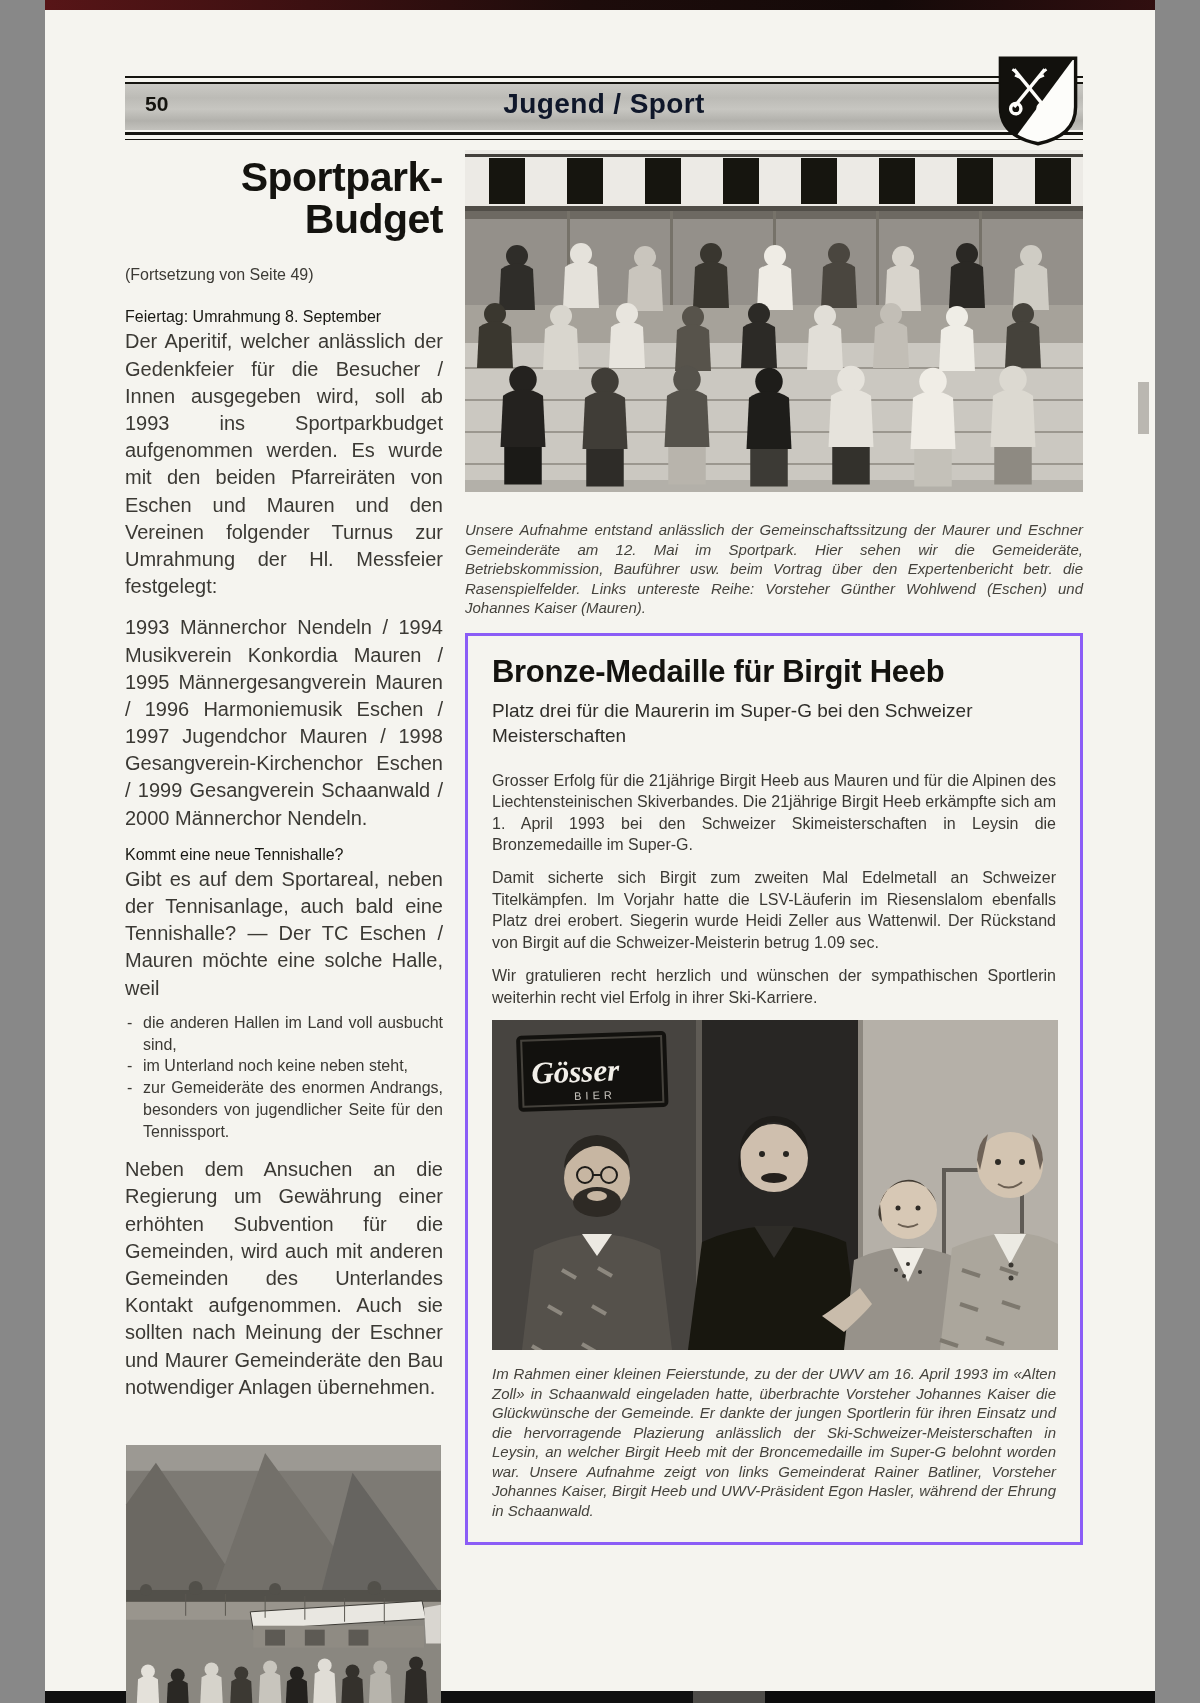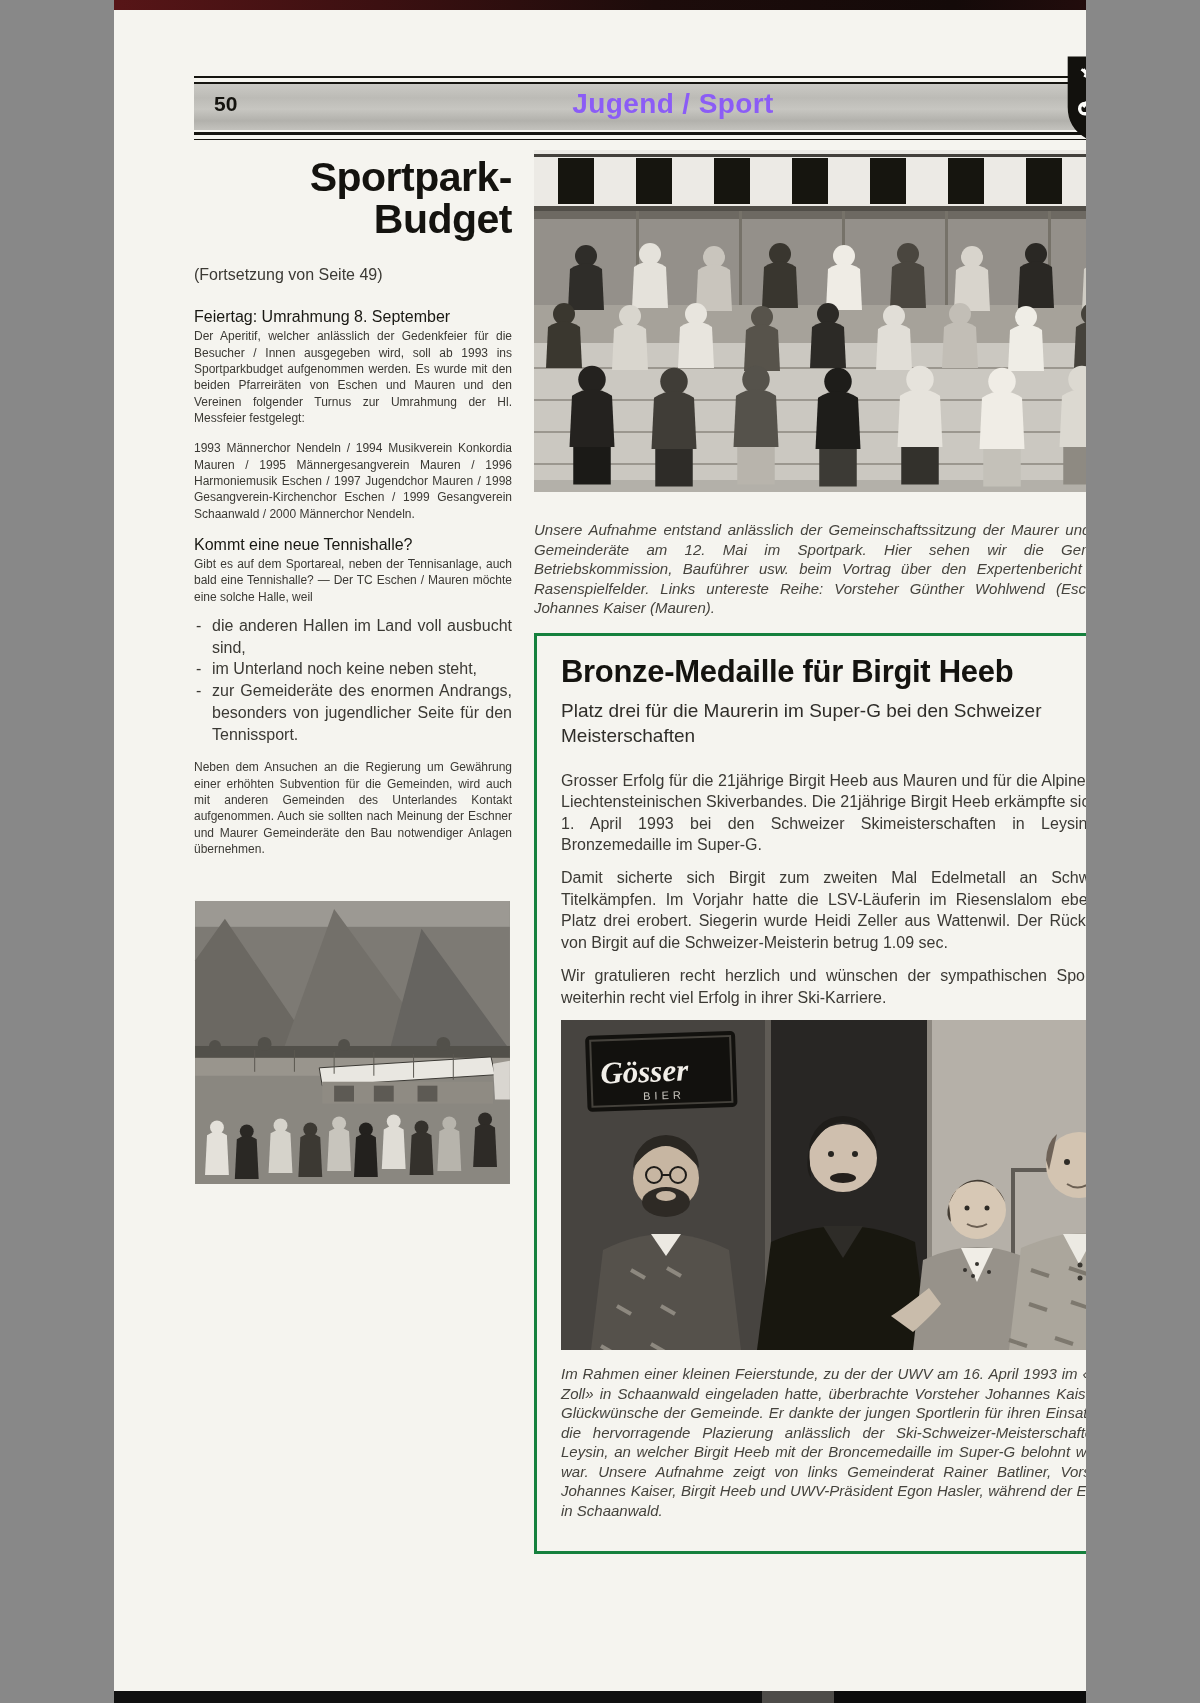"50" .page { width: 972px -> 1110px }
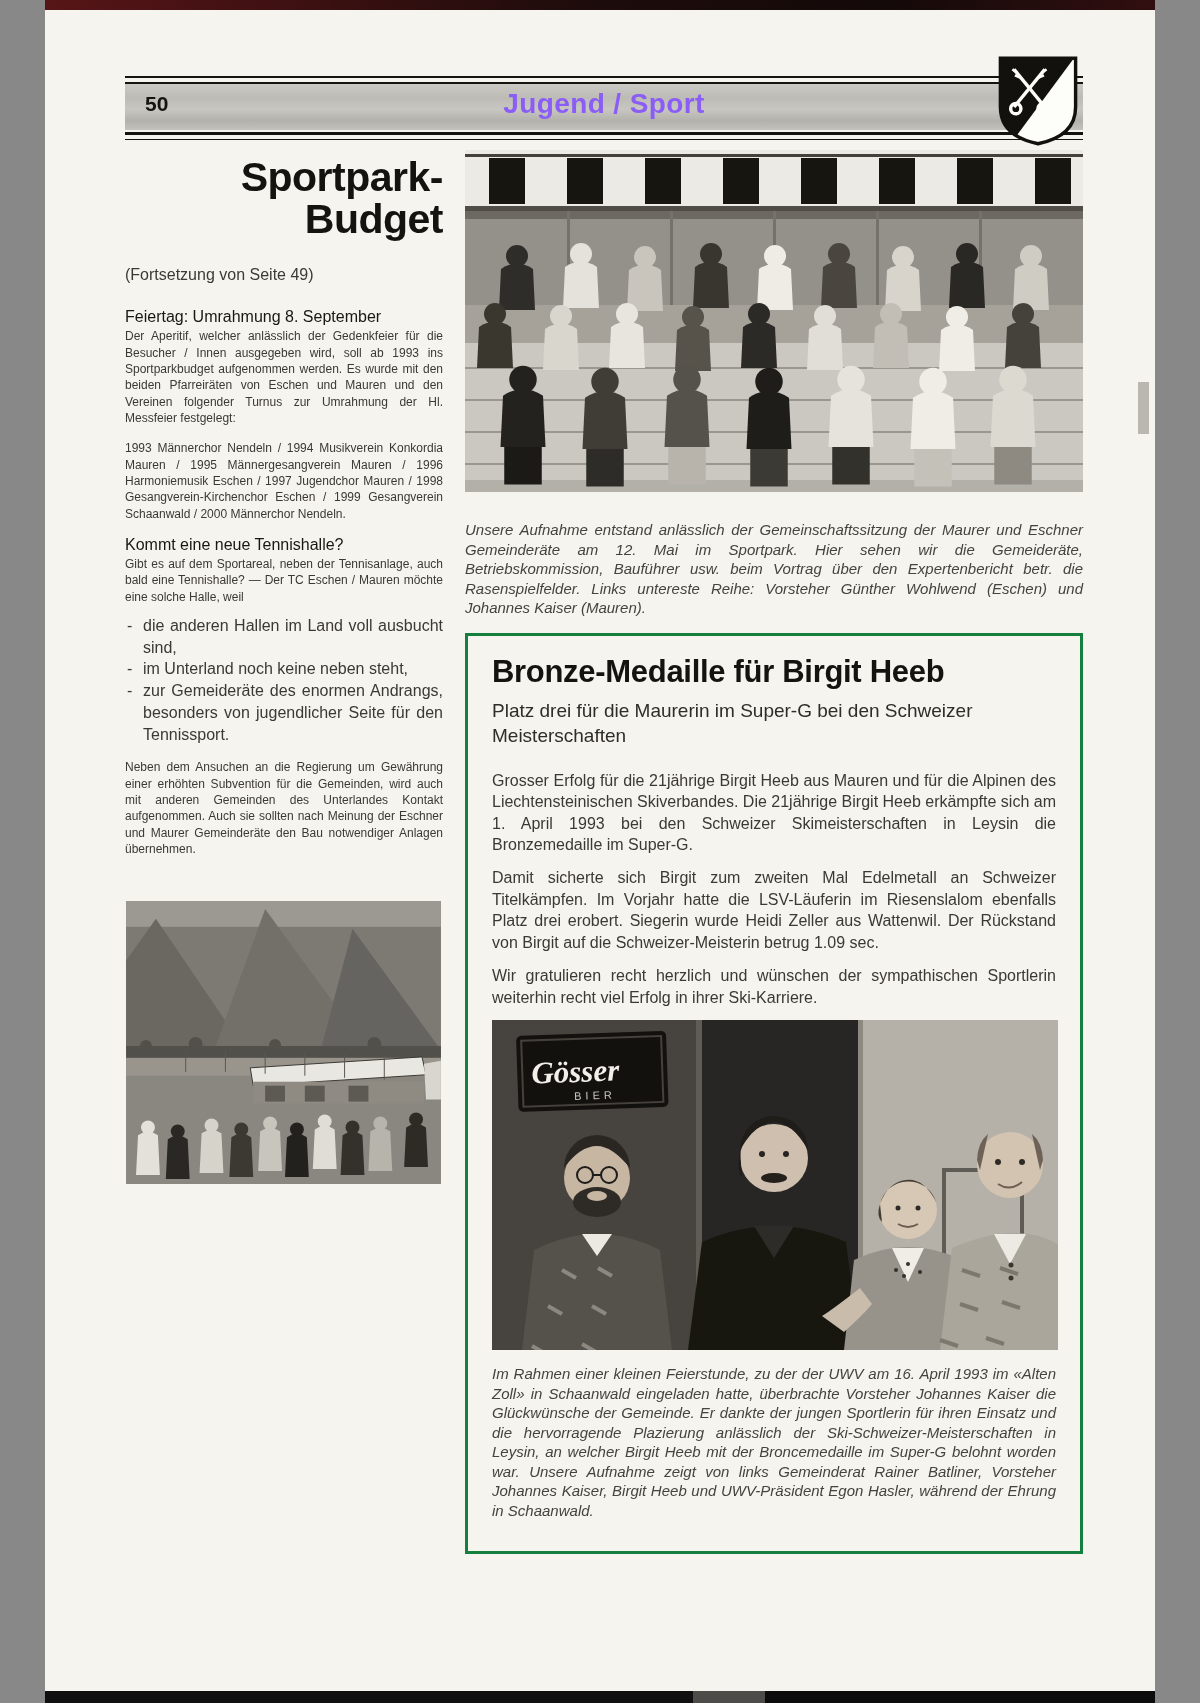"Jugend / Sport" .section-title { color: #8b5cf6 -> #0f172a }
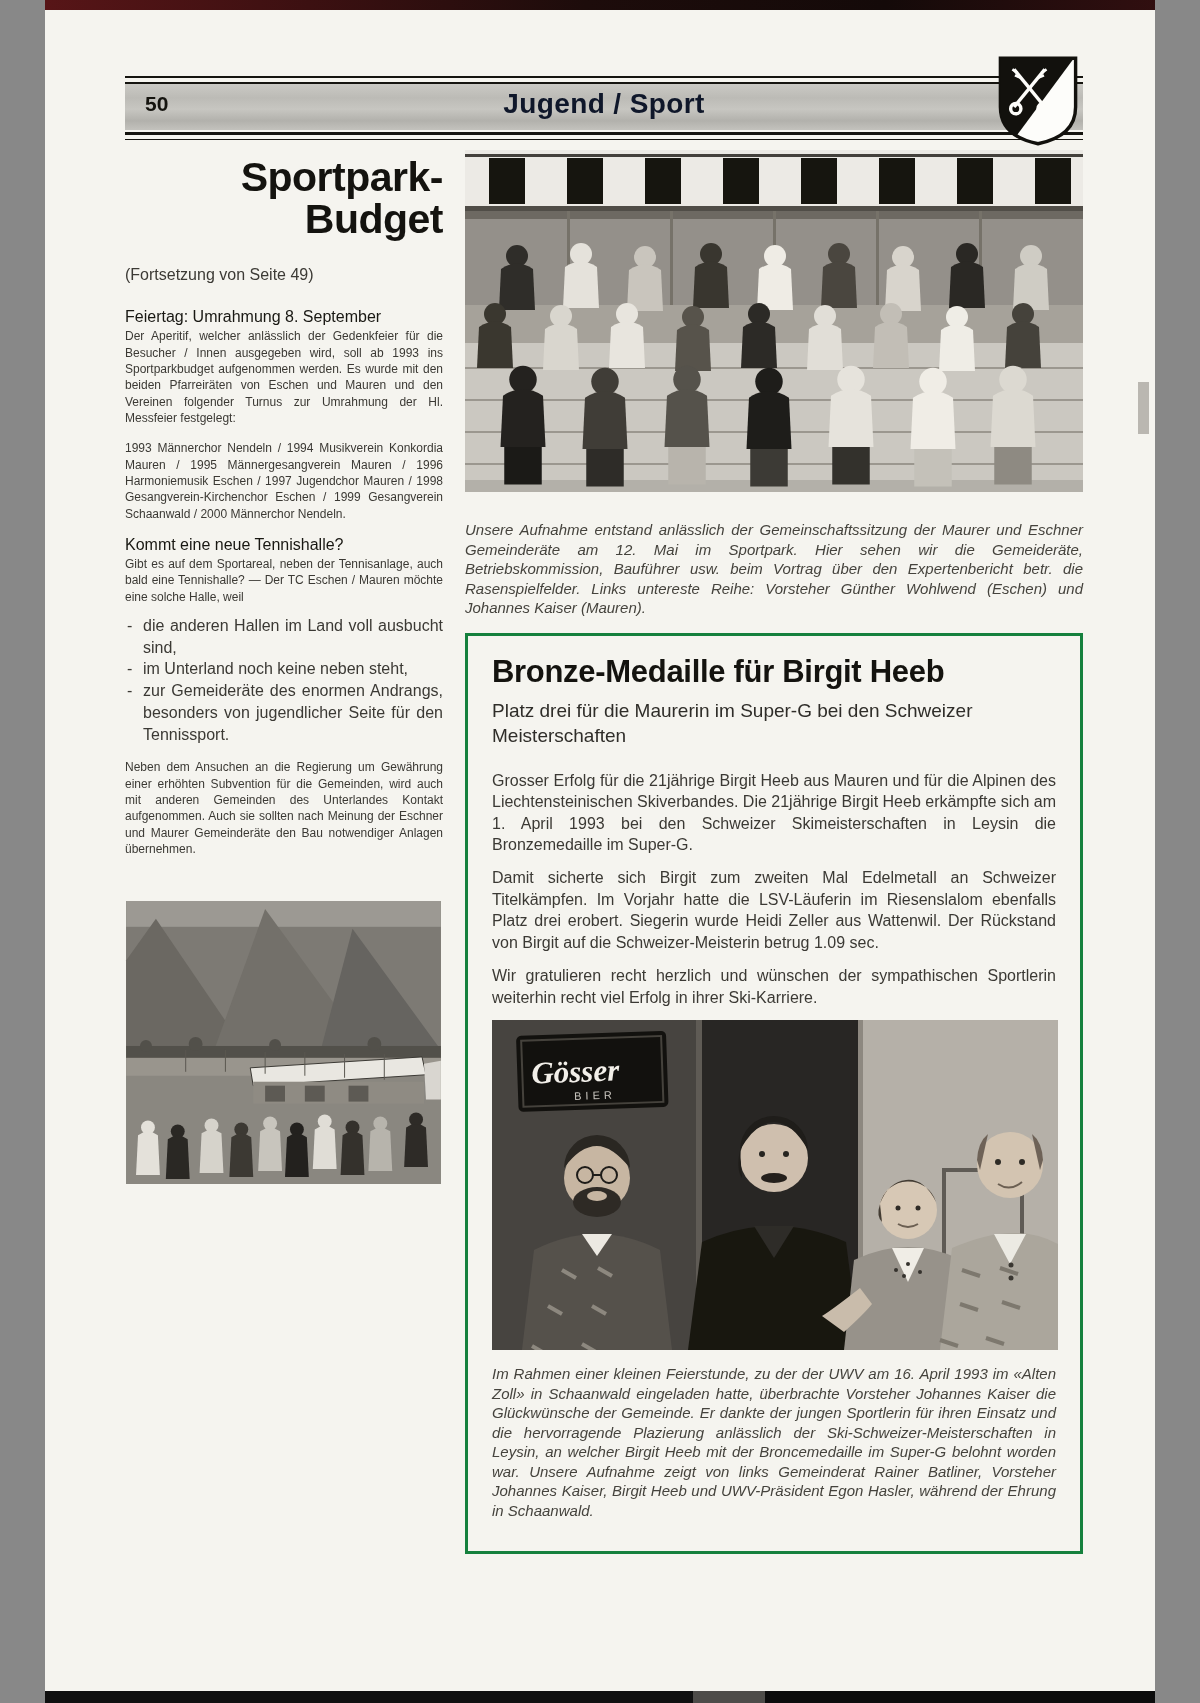"Der Aperitif, welcher anlässlich der" .body-p { font-size: 12px -> 20px }
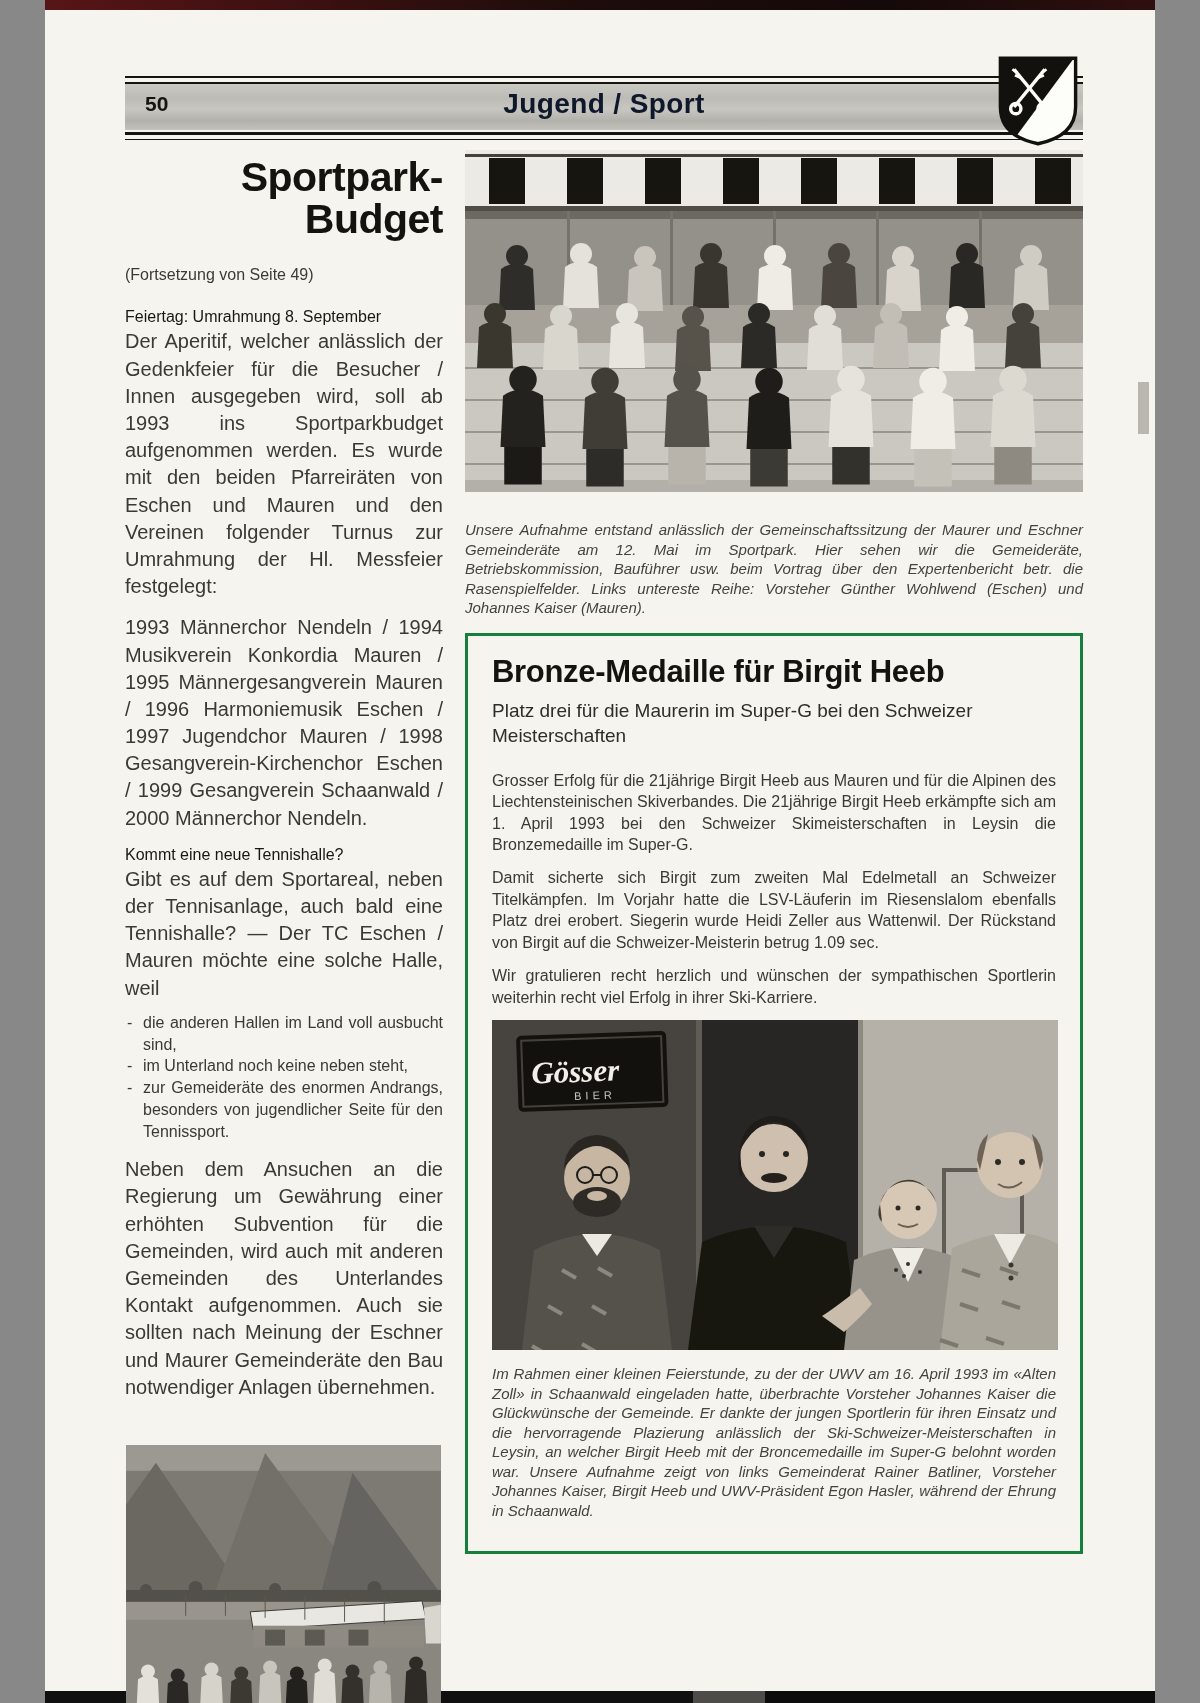"Bronze-Medaille für Birgit Heeb" .article-box { border: 3px solid #15803d -> 3px solid #8b5cf6; padding: 14px 24px 16px -> 14px 24px 7px }
